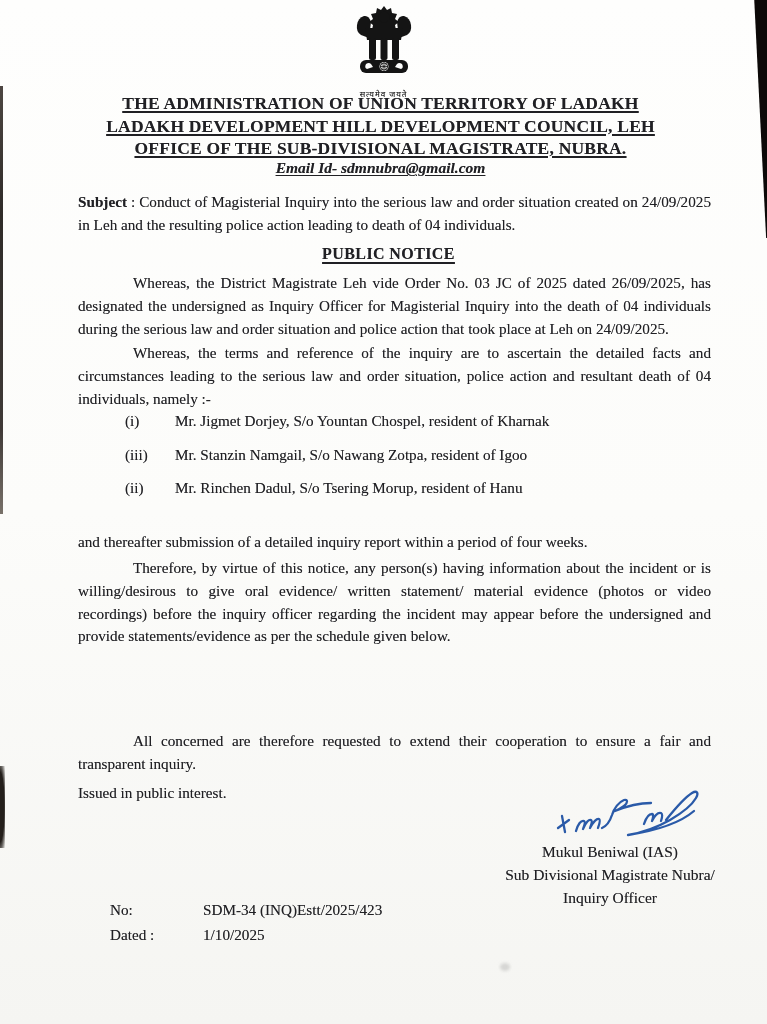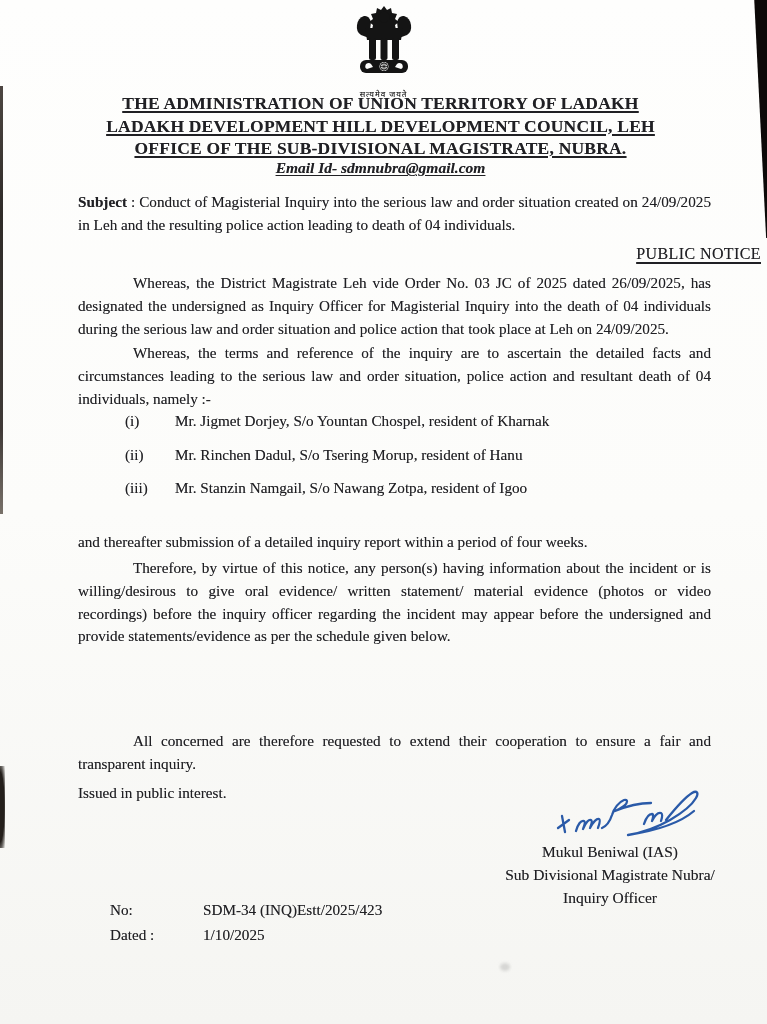"PUBLIC NOTICE" .notice-title { font-weight: normal -> bold; text-align: right -> center }
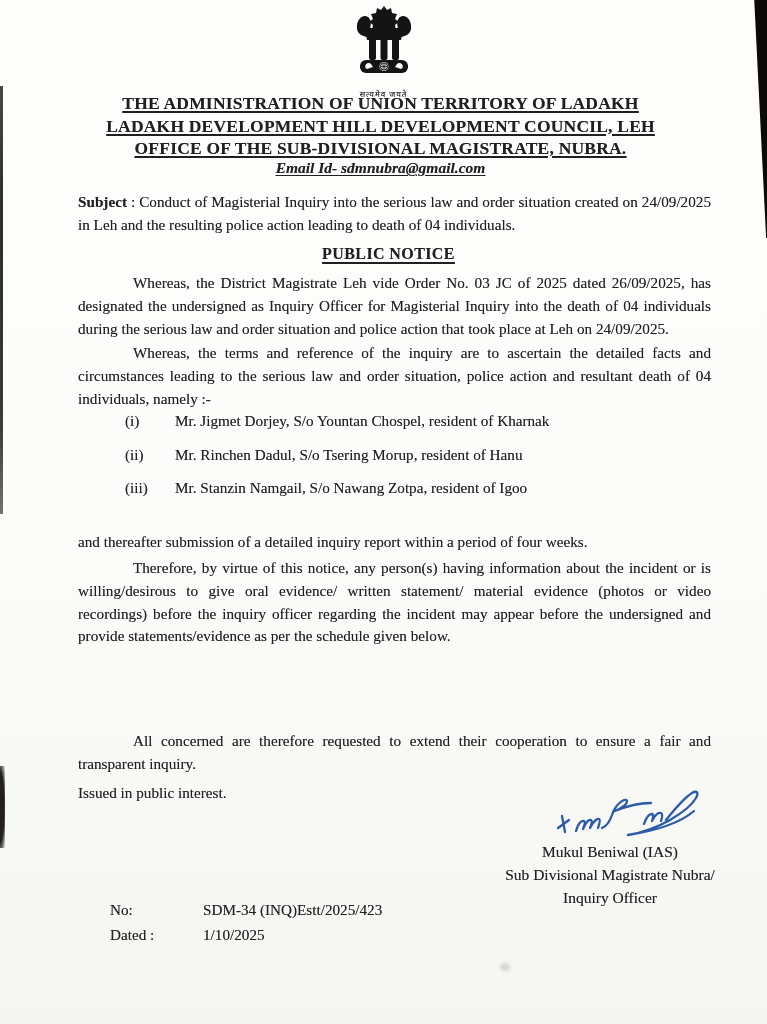"(ii)" div.list-row { order: before "(iii)" -> after "(iii)" }
